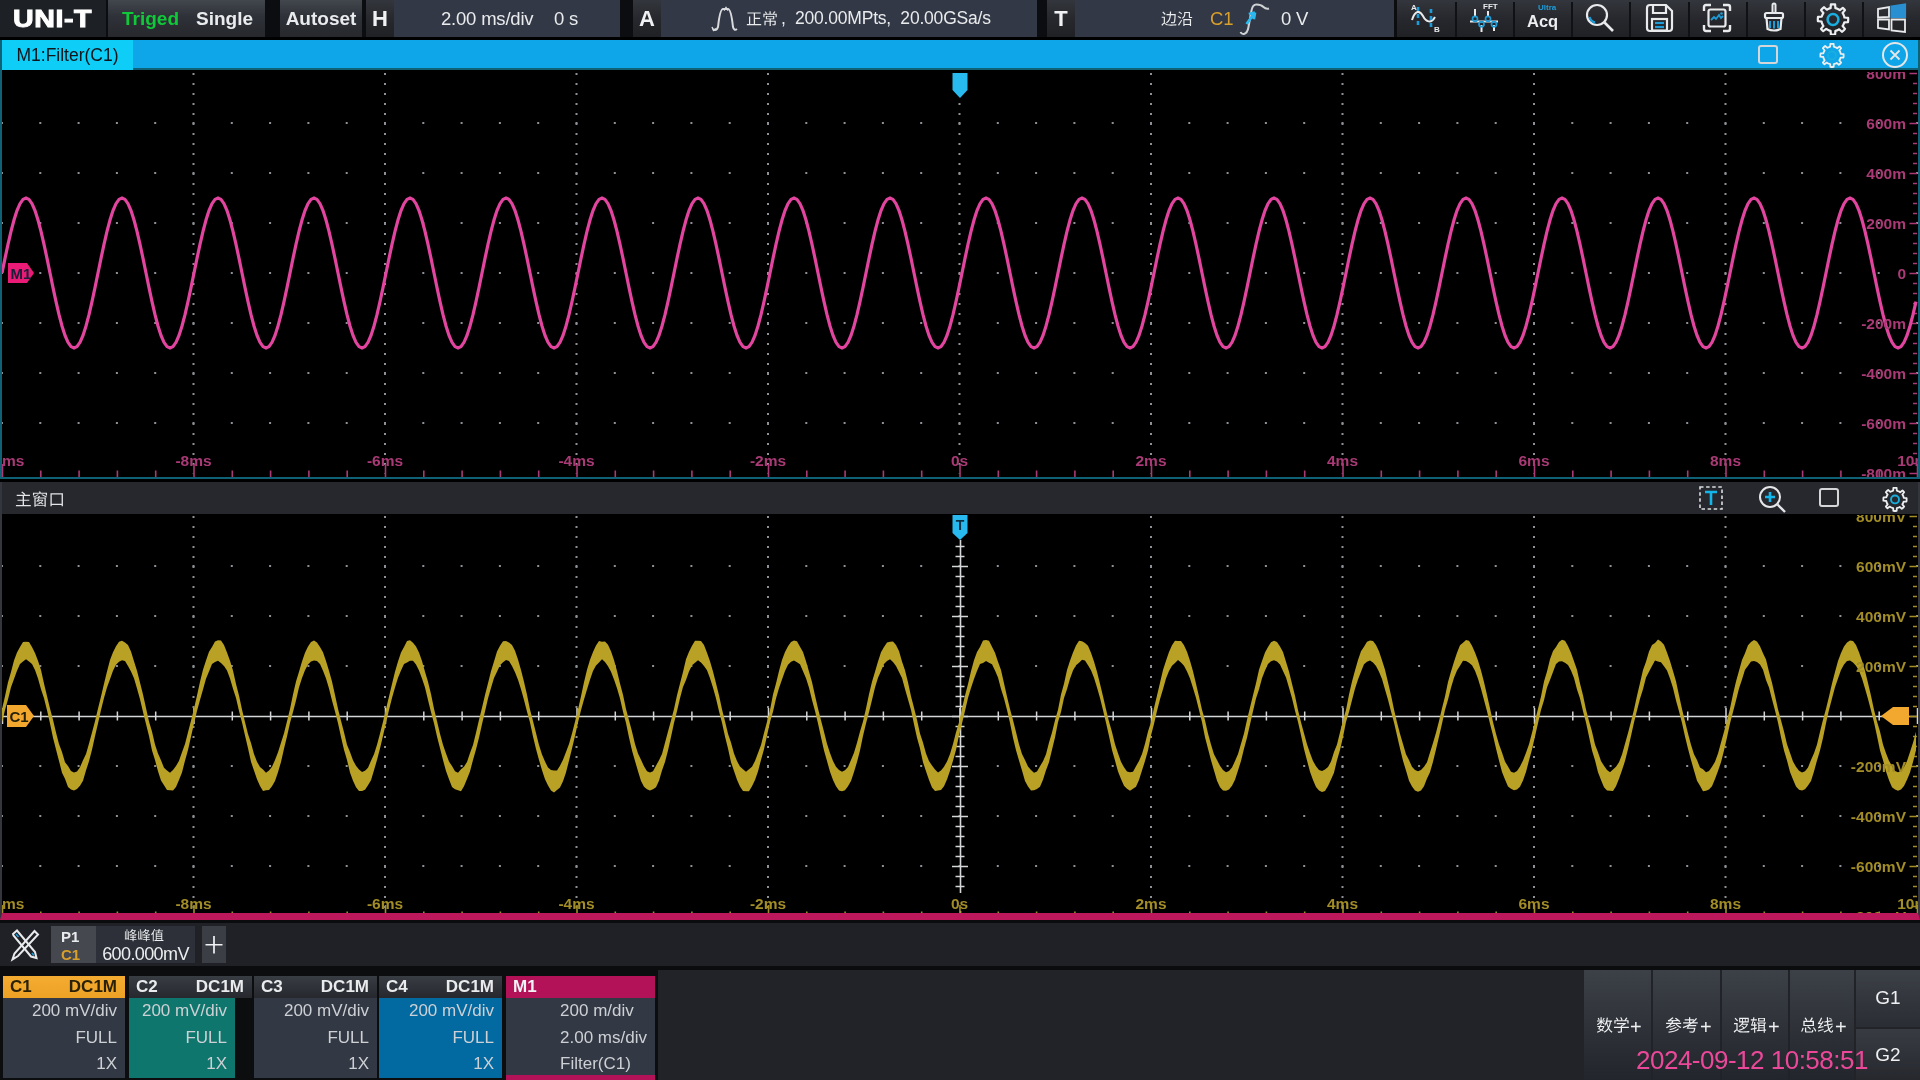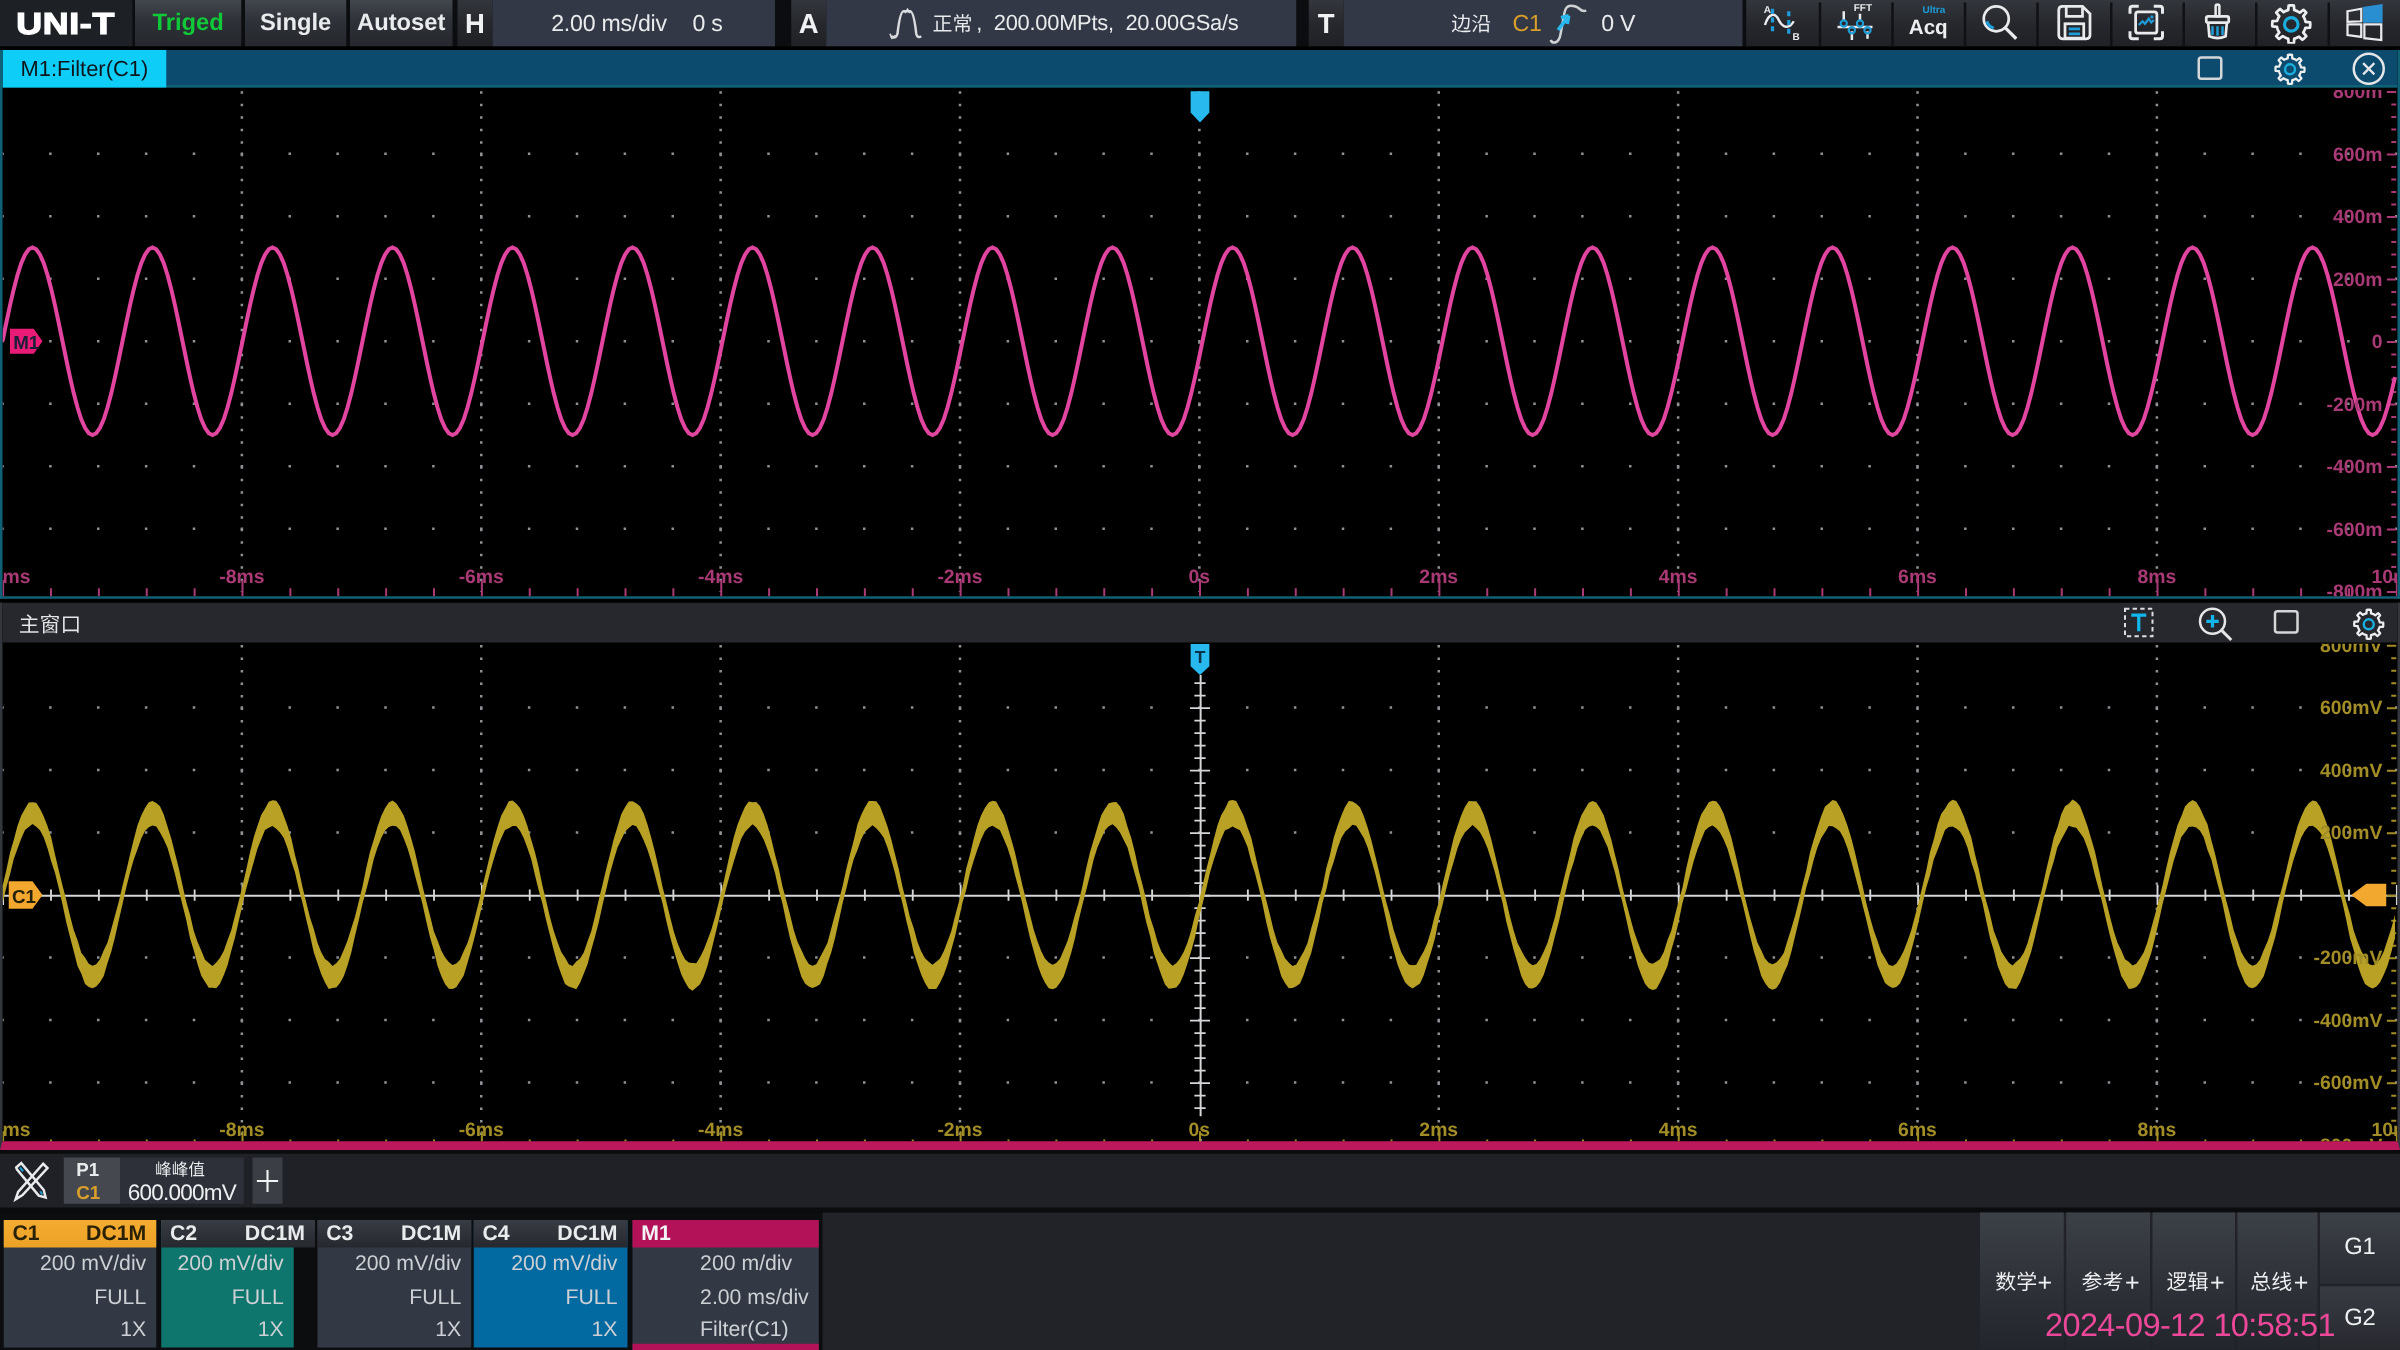"Single" div.abs { left: 196px -> 184px }
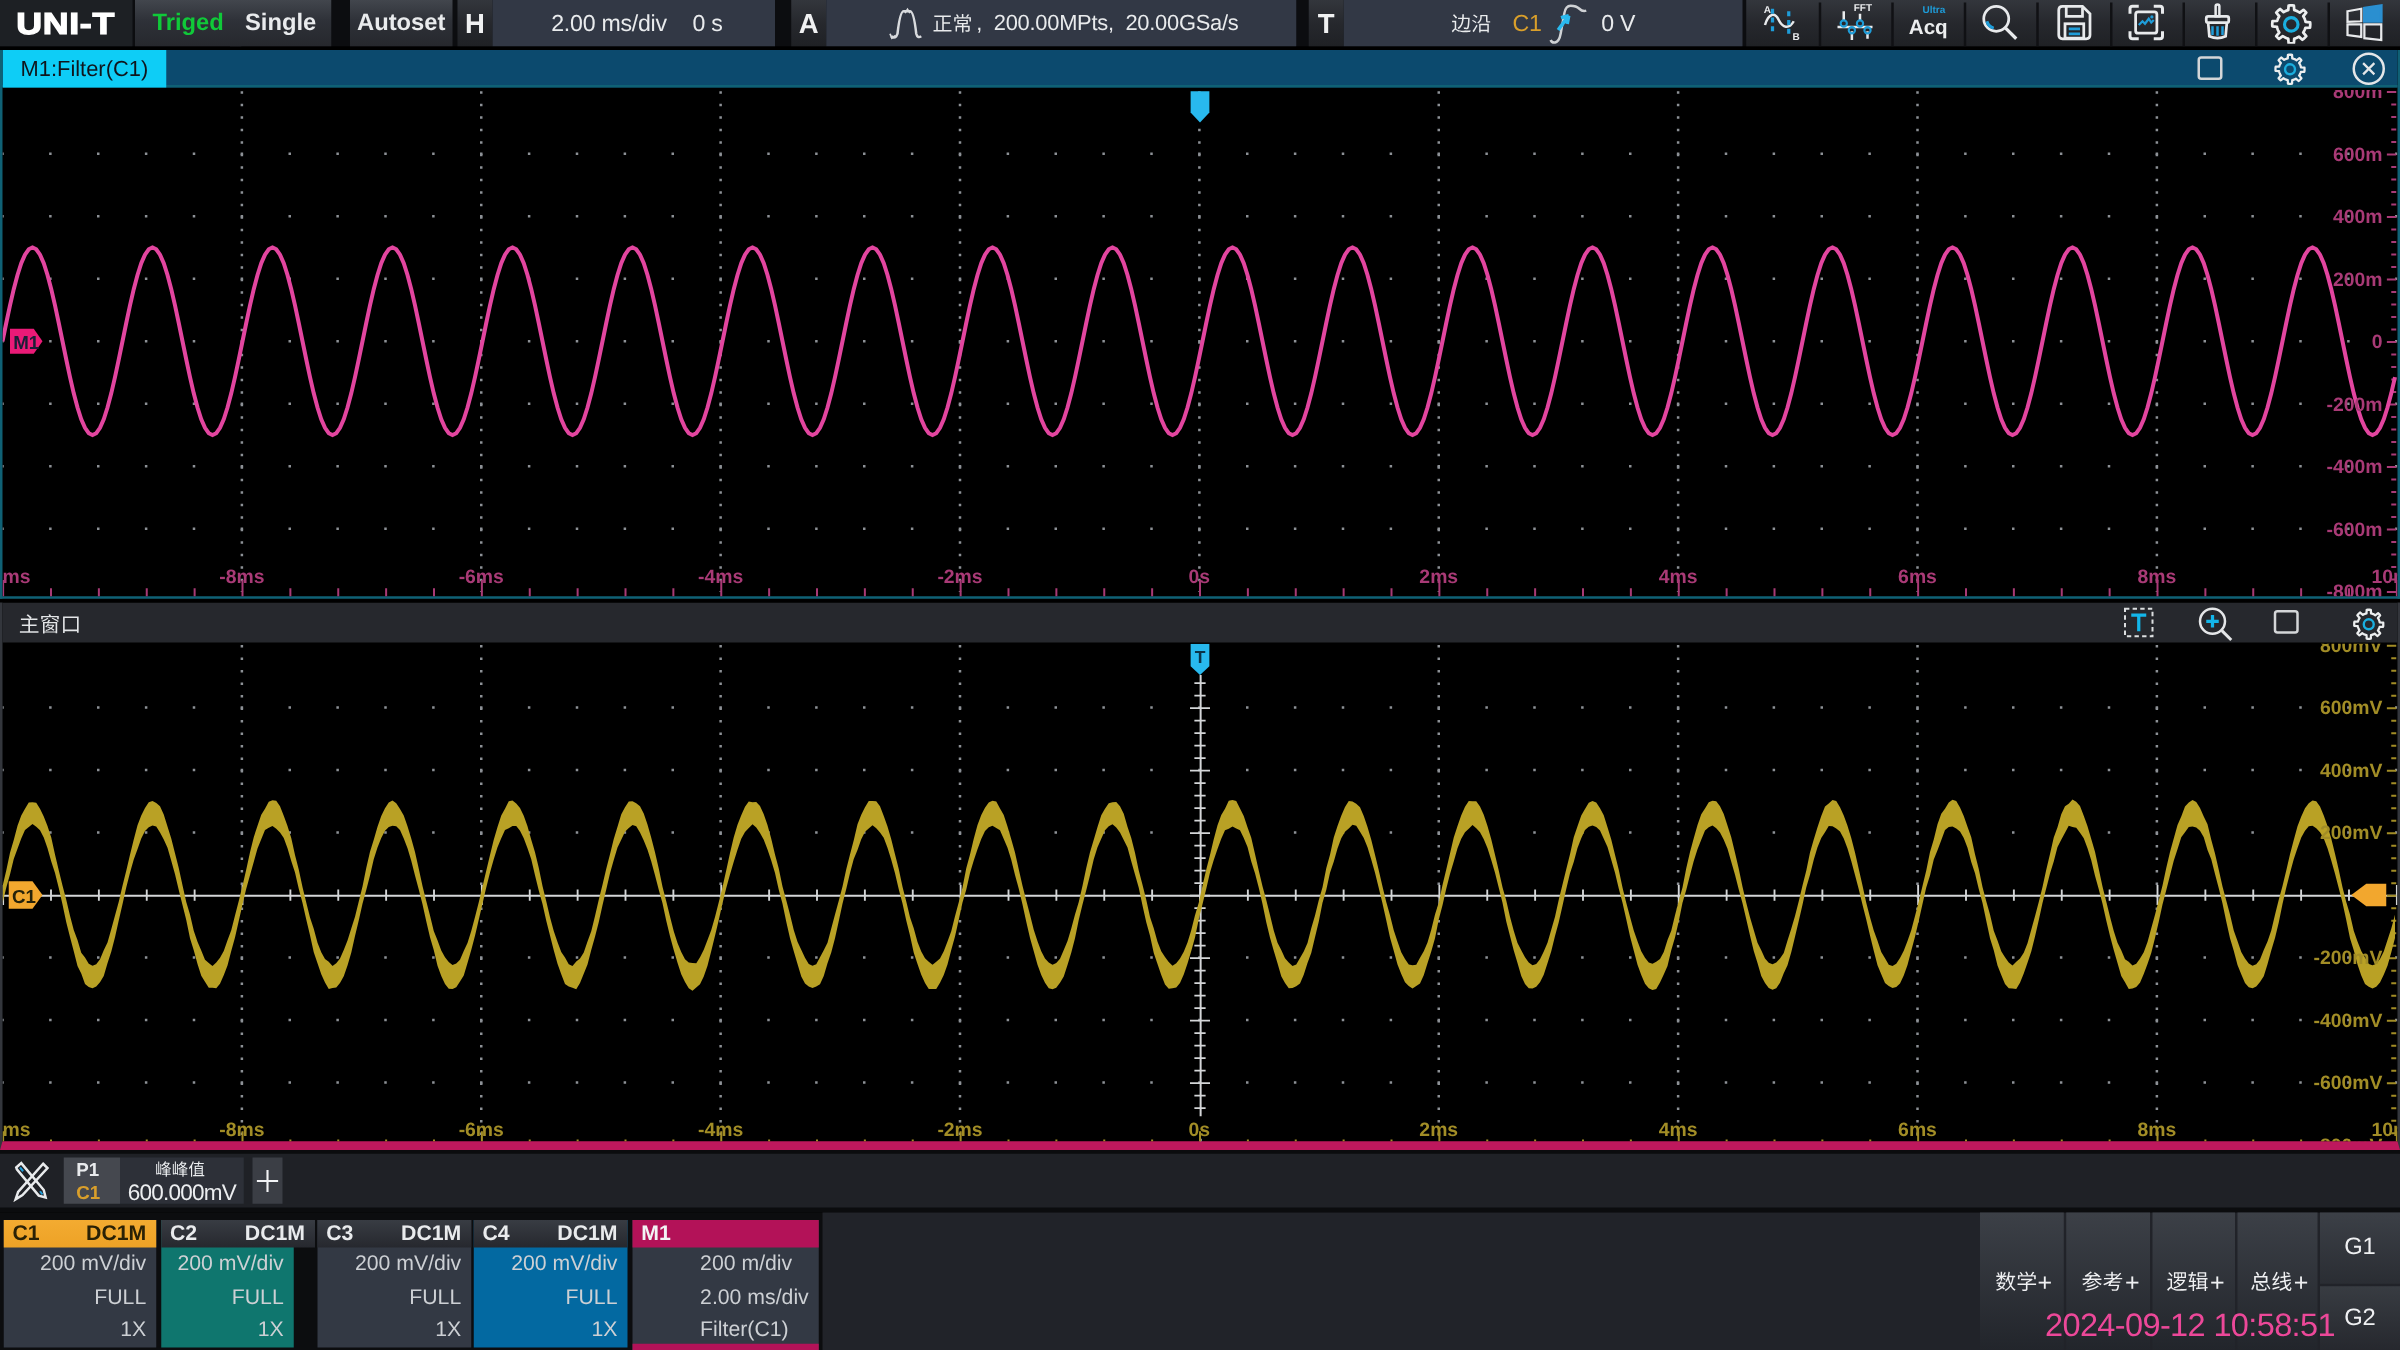"M1:Filter(C1)" div.abs { background: #0c4a6e -> #0ea5e9 }
